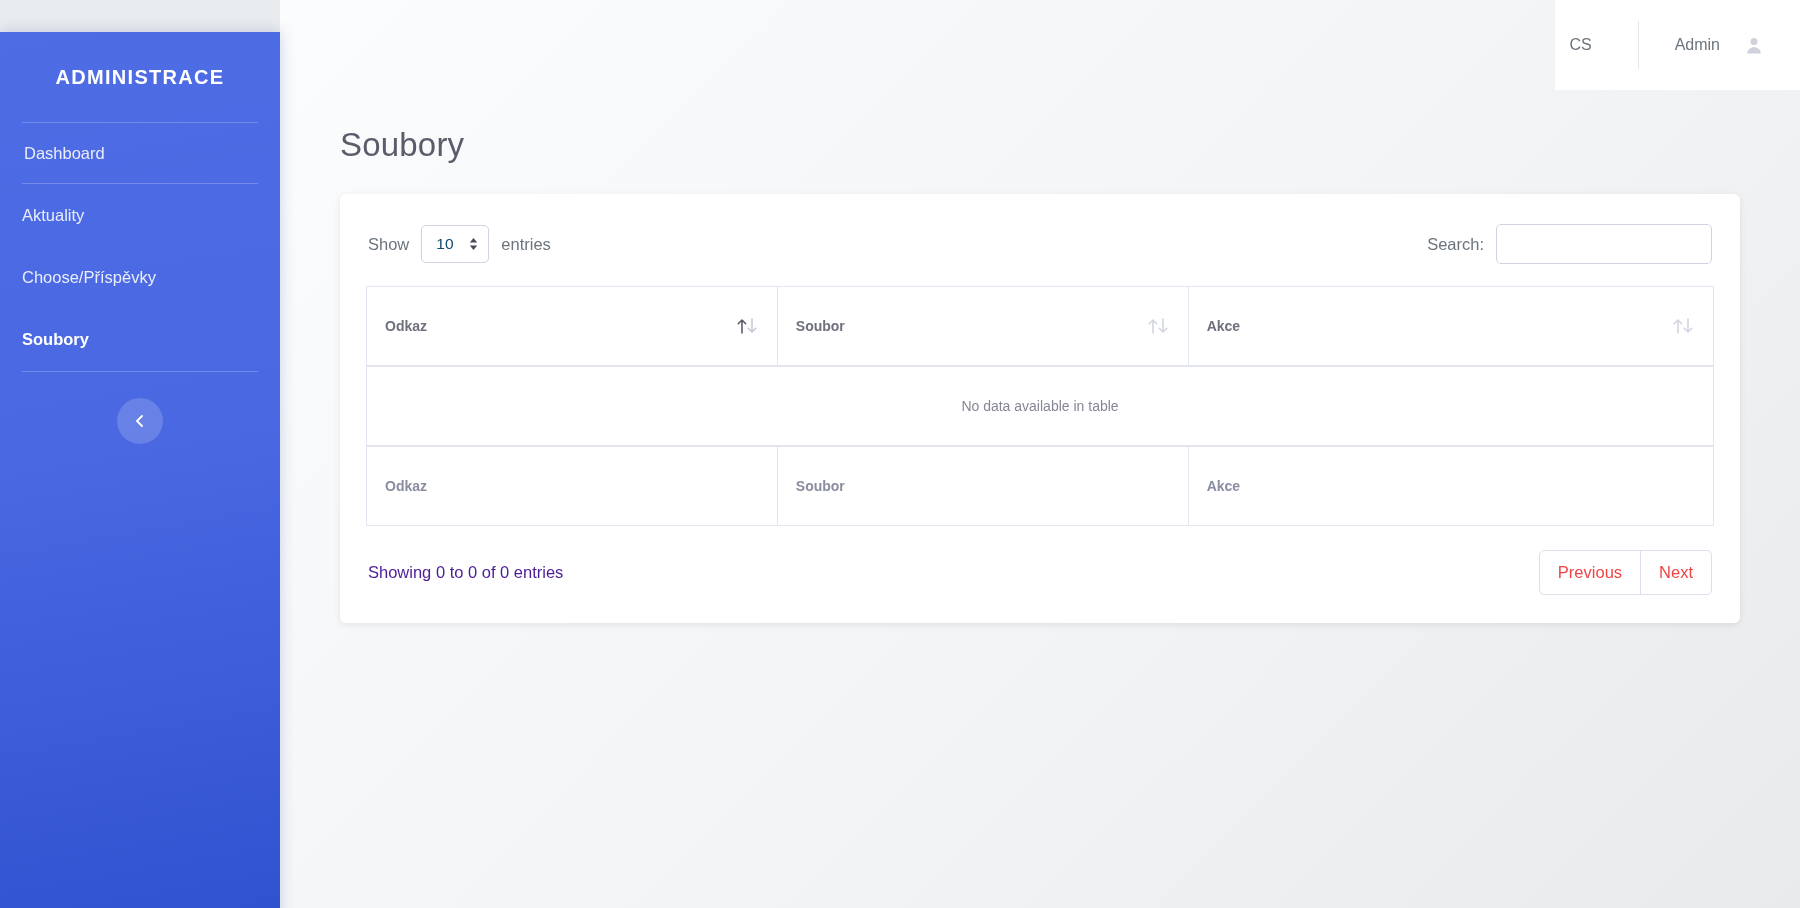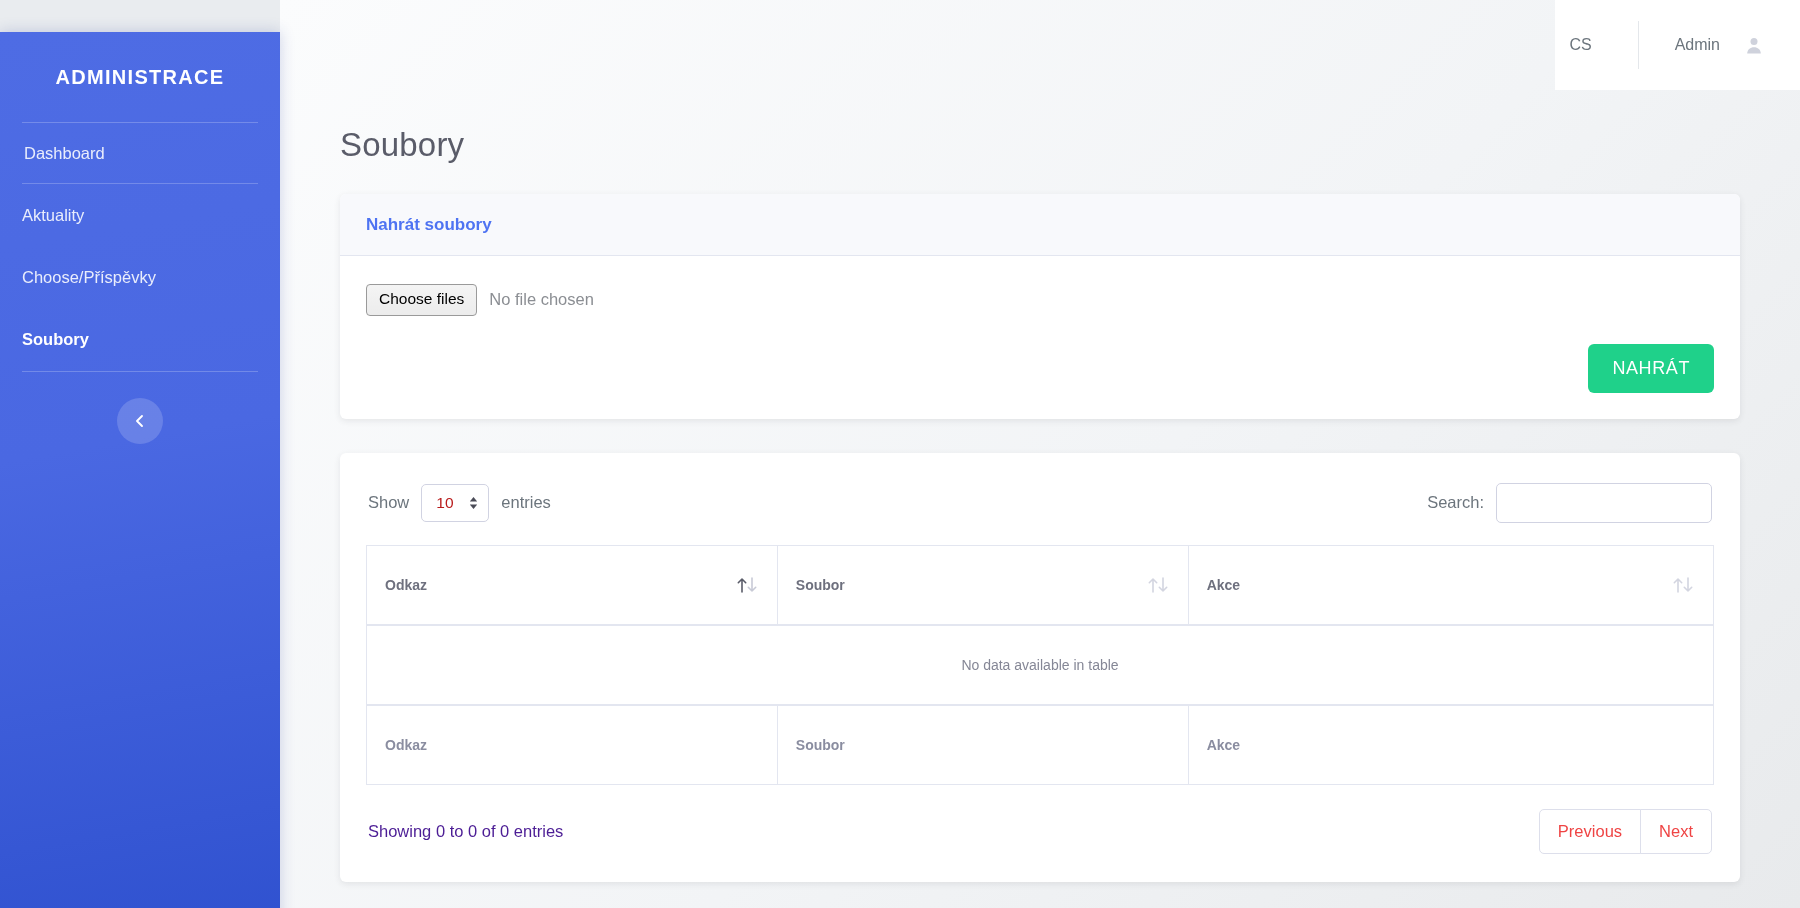"Nahrát soubory" section.card { html: <section> <div>Nahrát soubory</div> <div> <div> <span> <button>Choose files</button> <span>No file chosen</span> </span> </div> <div> <button>NAHRÁT</button> </div> </div> </section> -> none }
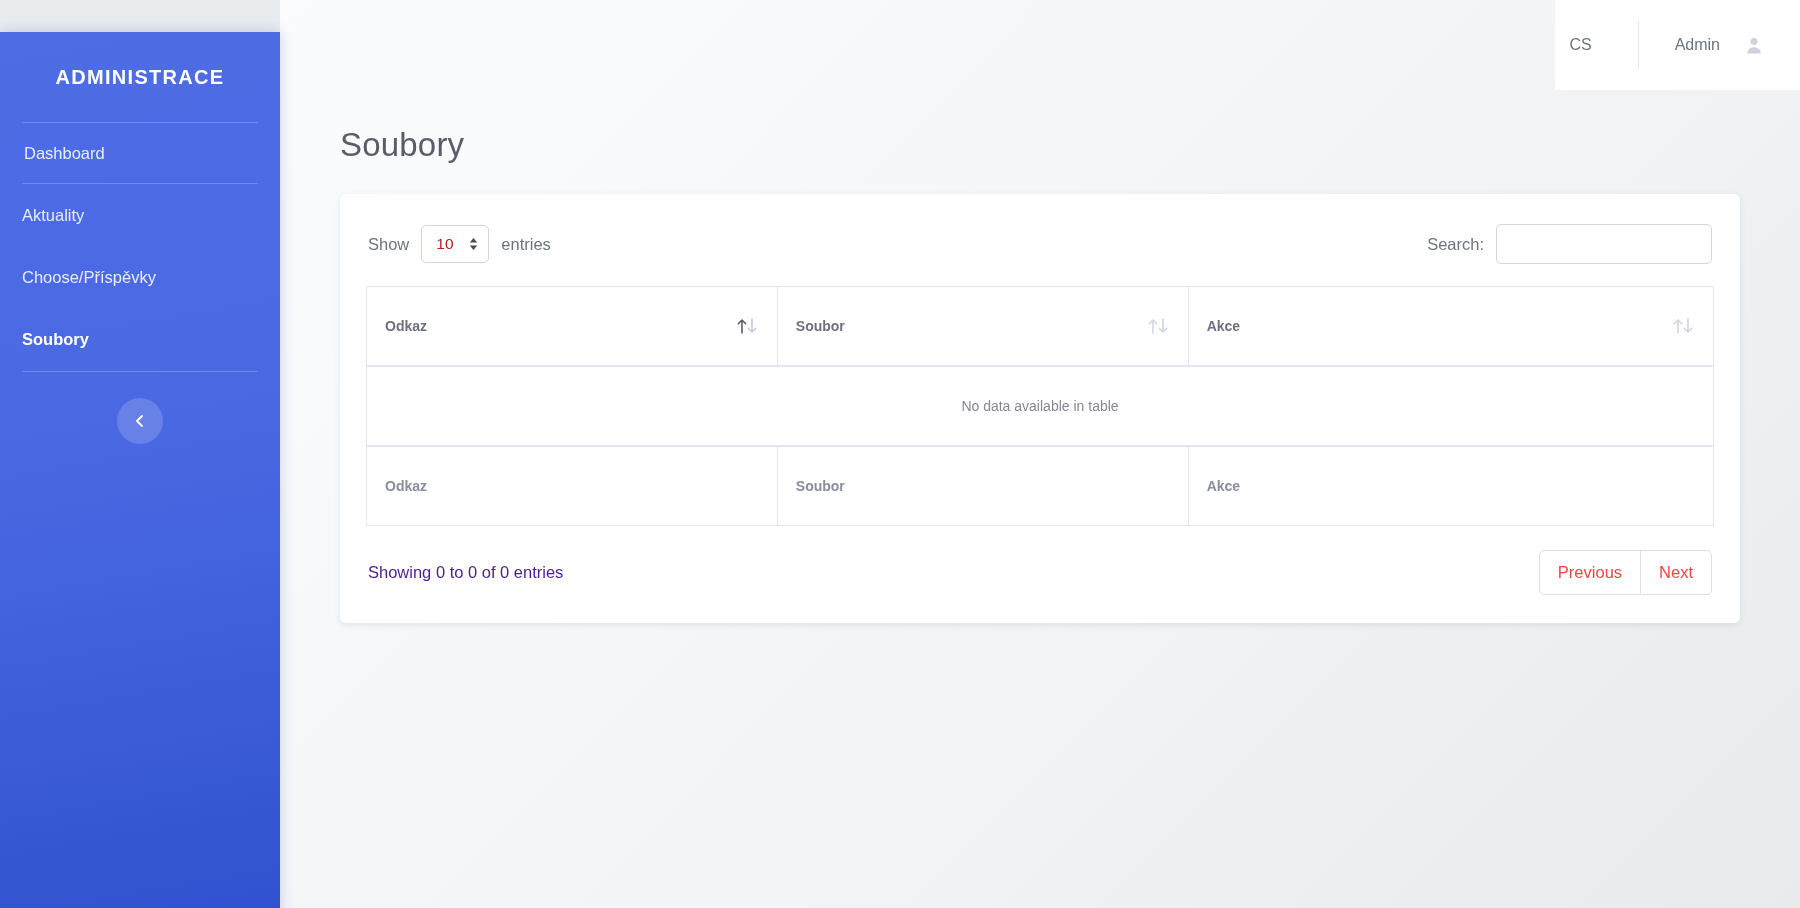"10" .len-select { color: #b91c1c -> #0c4a6e }
